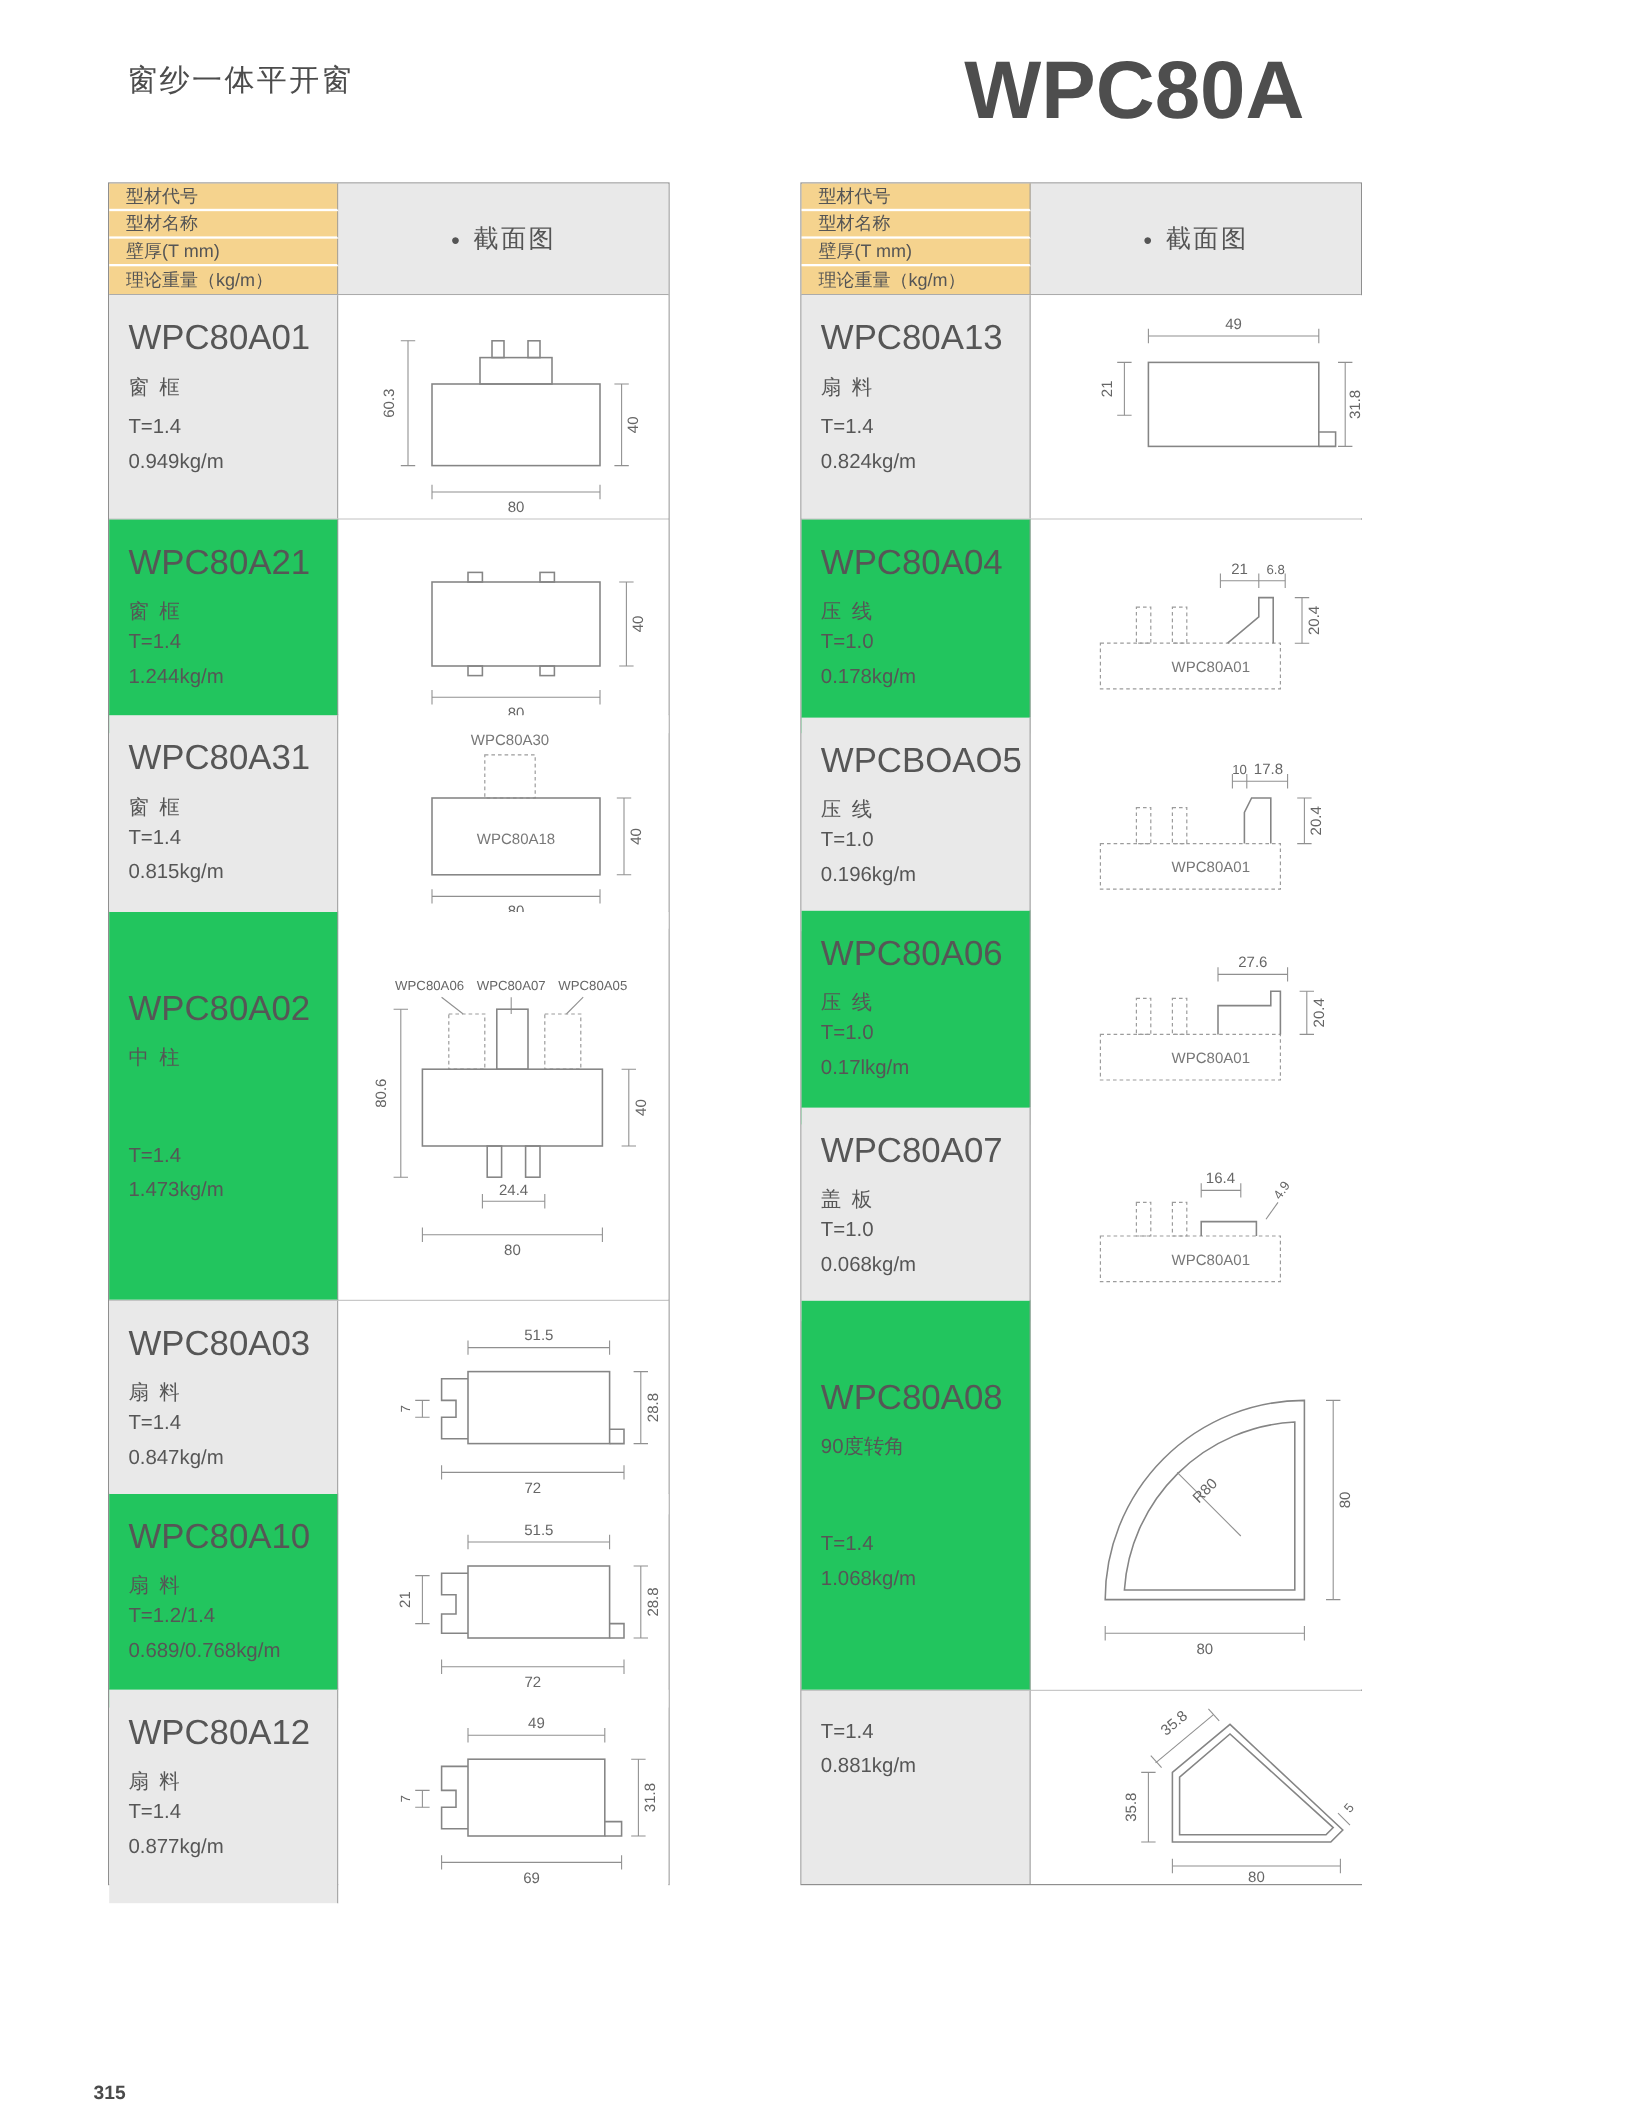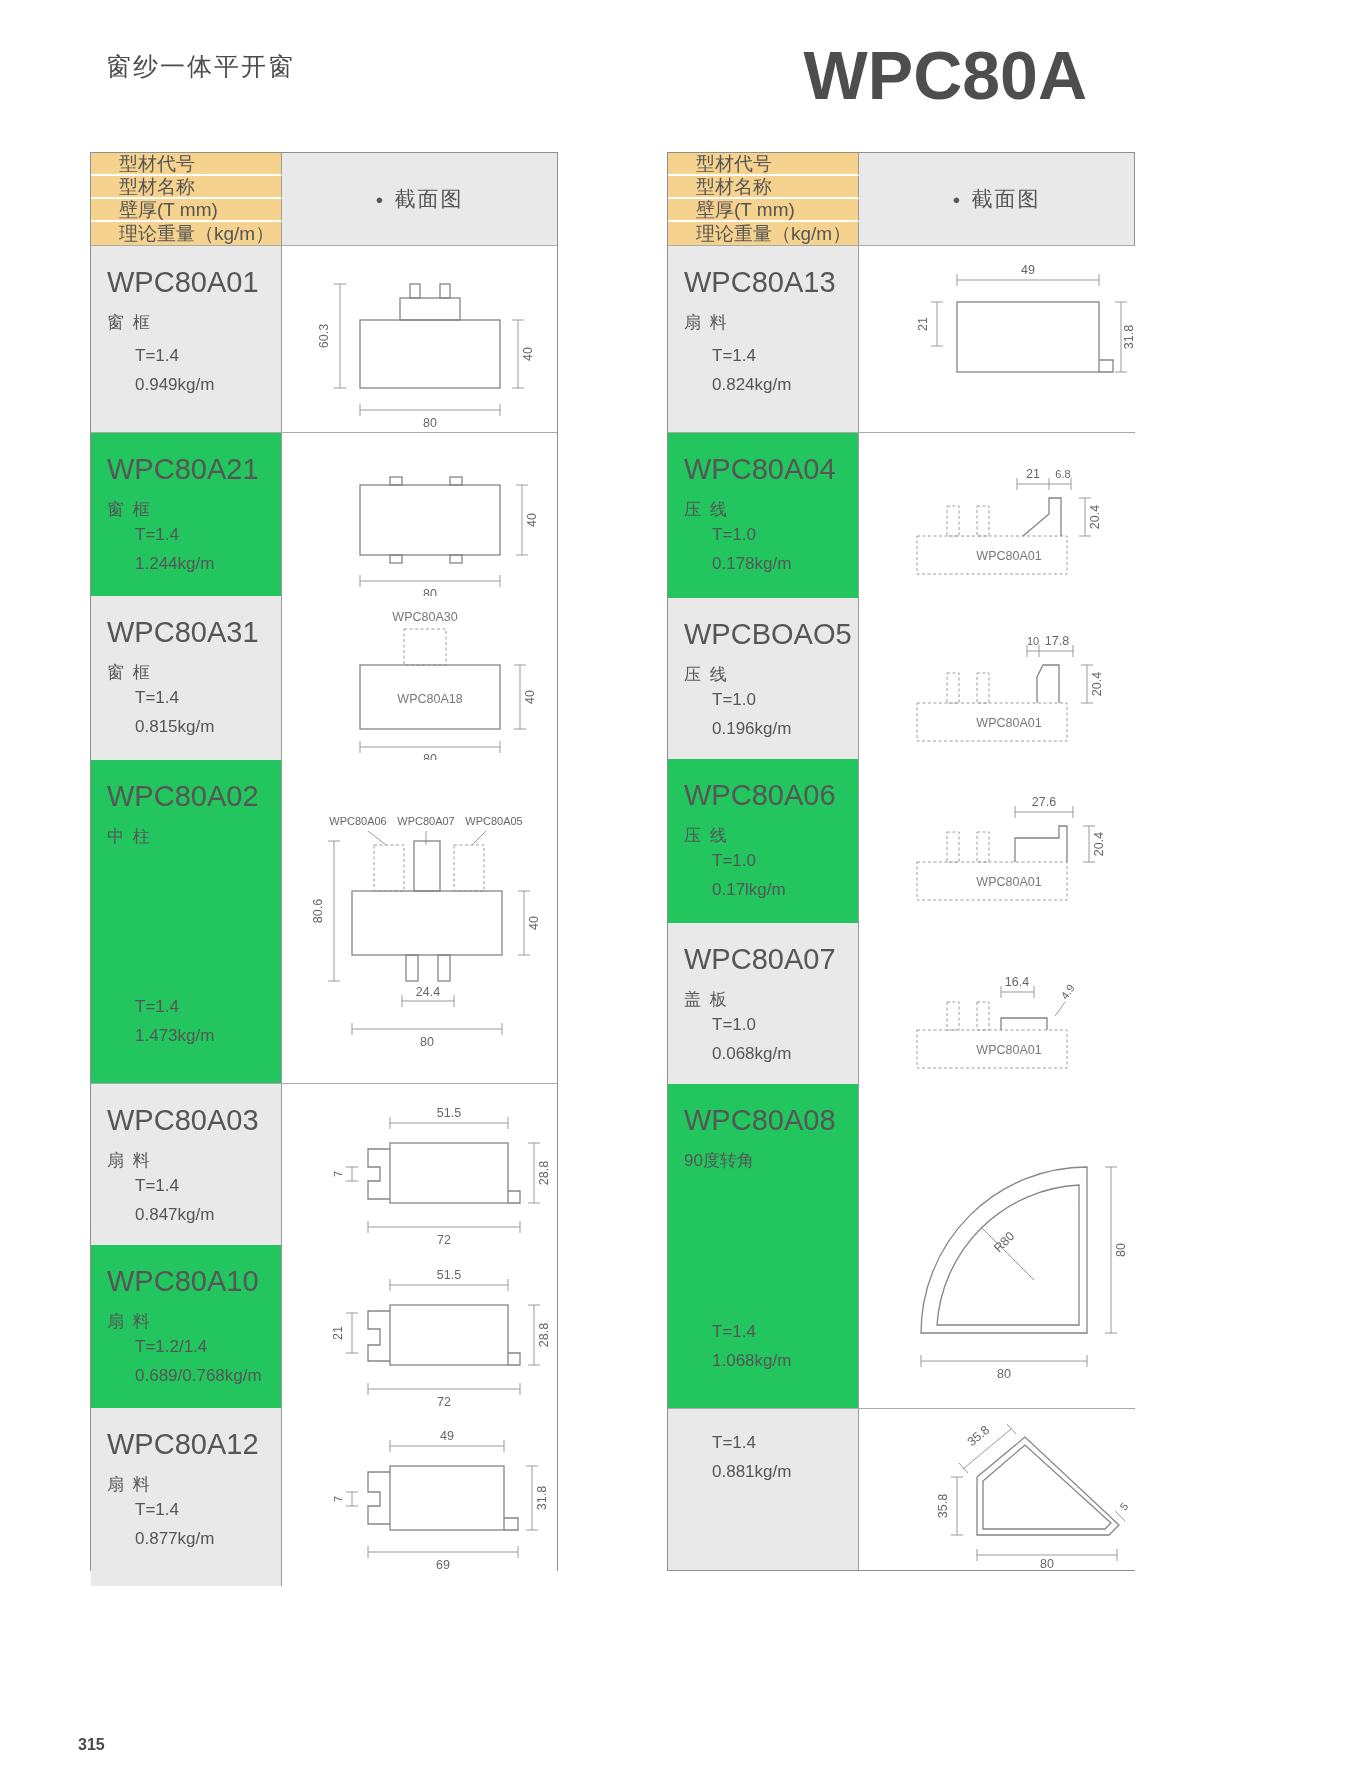"型材代号" .hcell { font-size: 19px -> 15px; padding-left: 28px -> 14px }
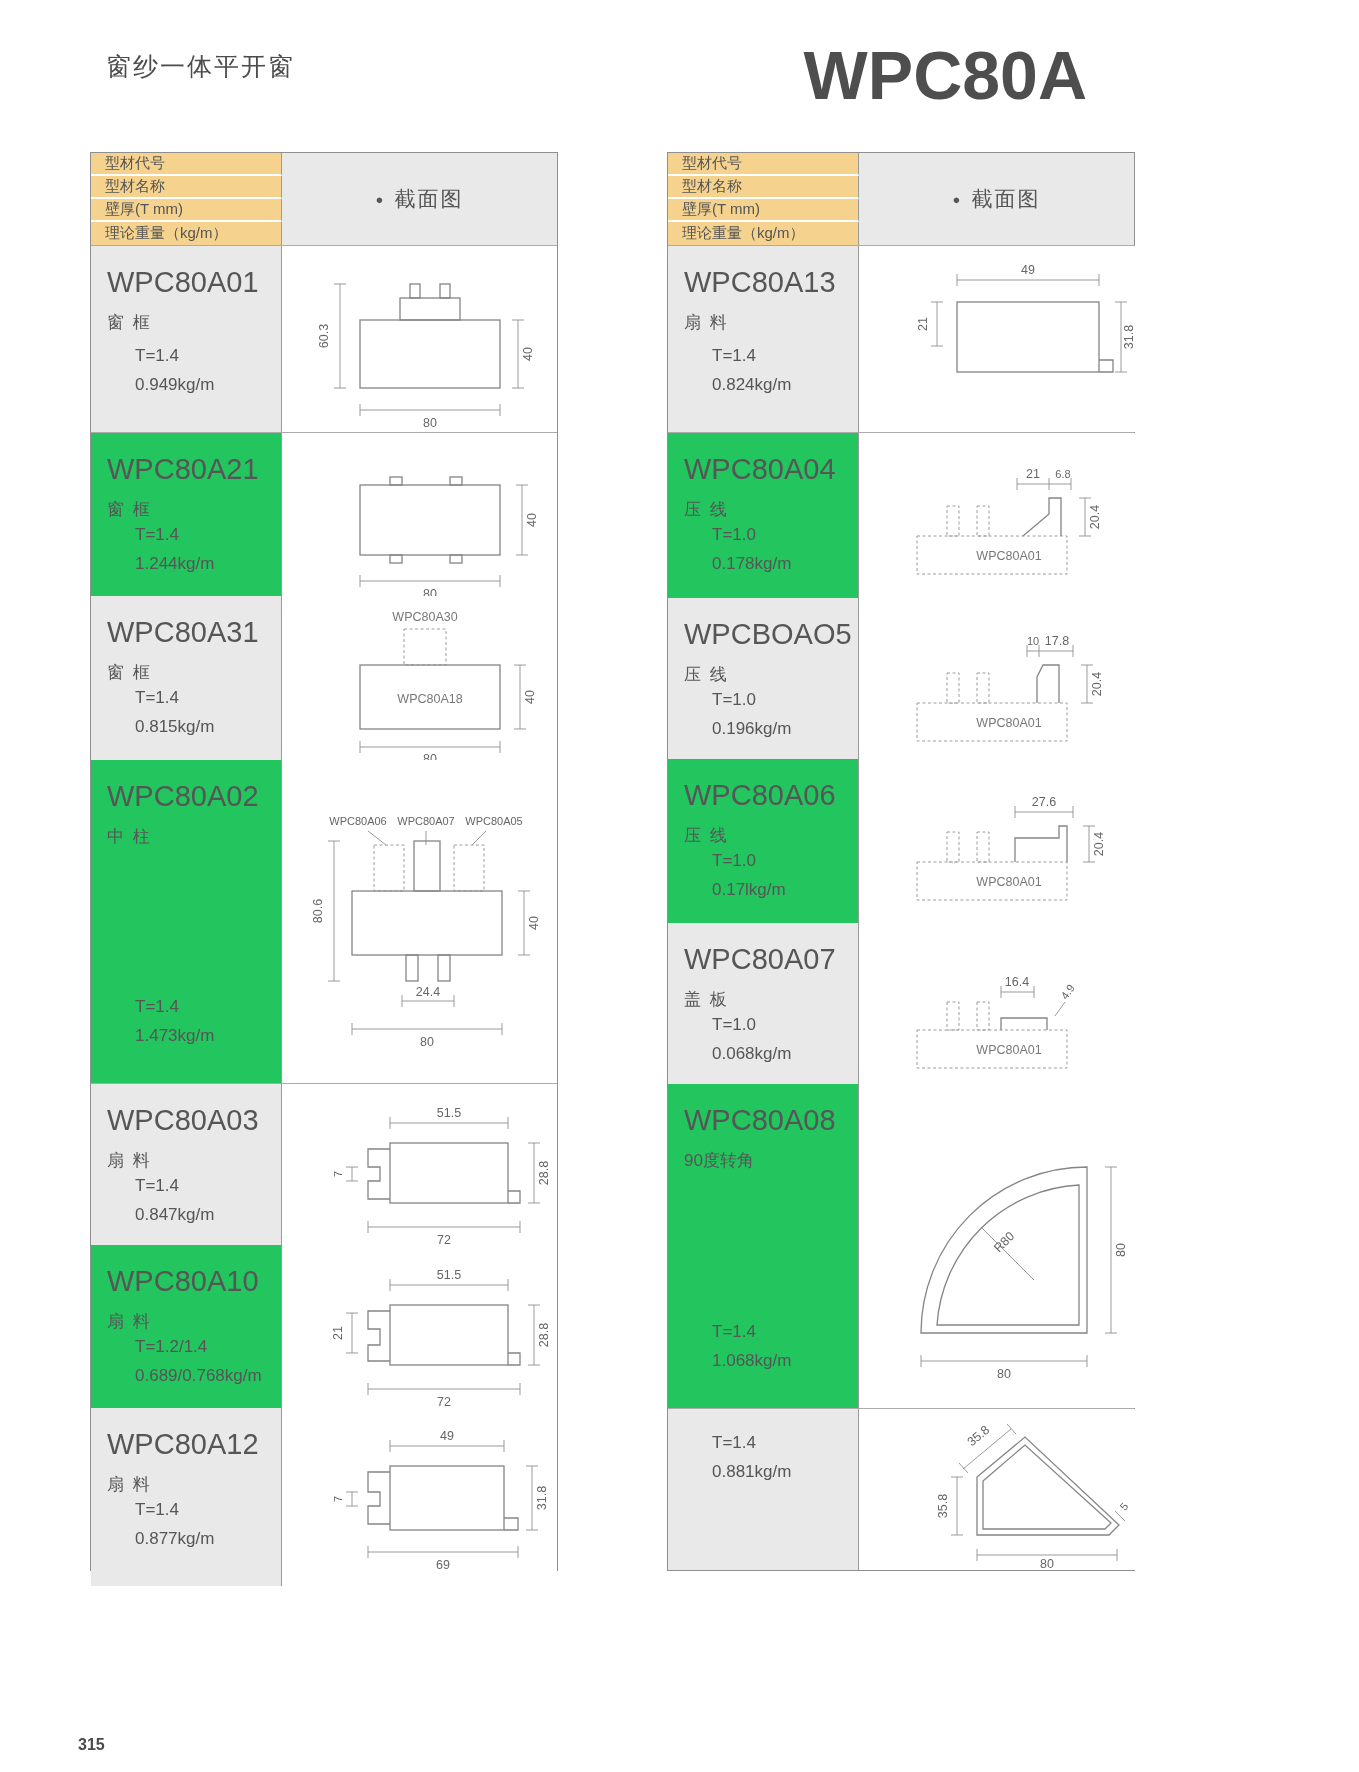"T=1.4" .spec { margin-left: 28px -> none }
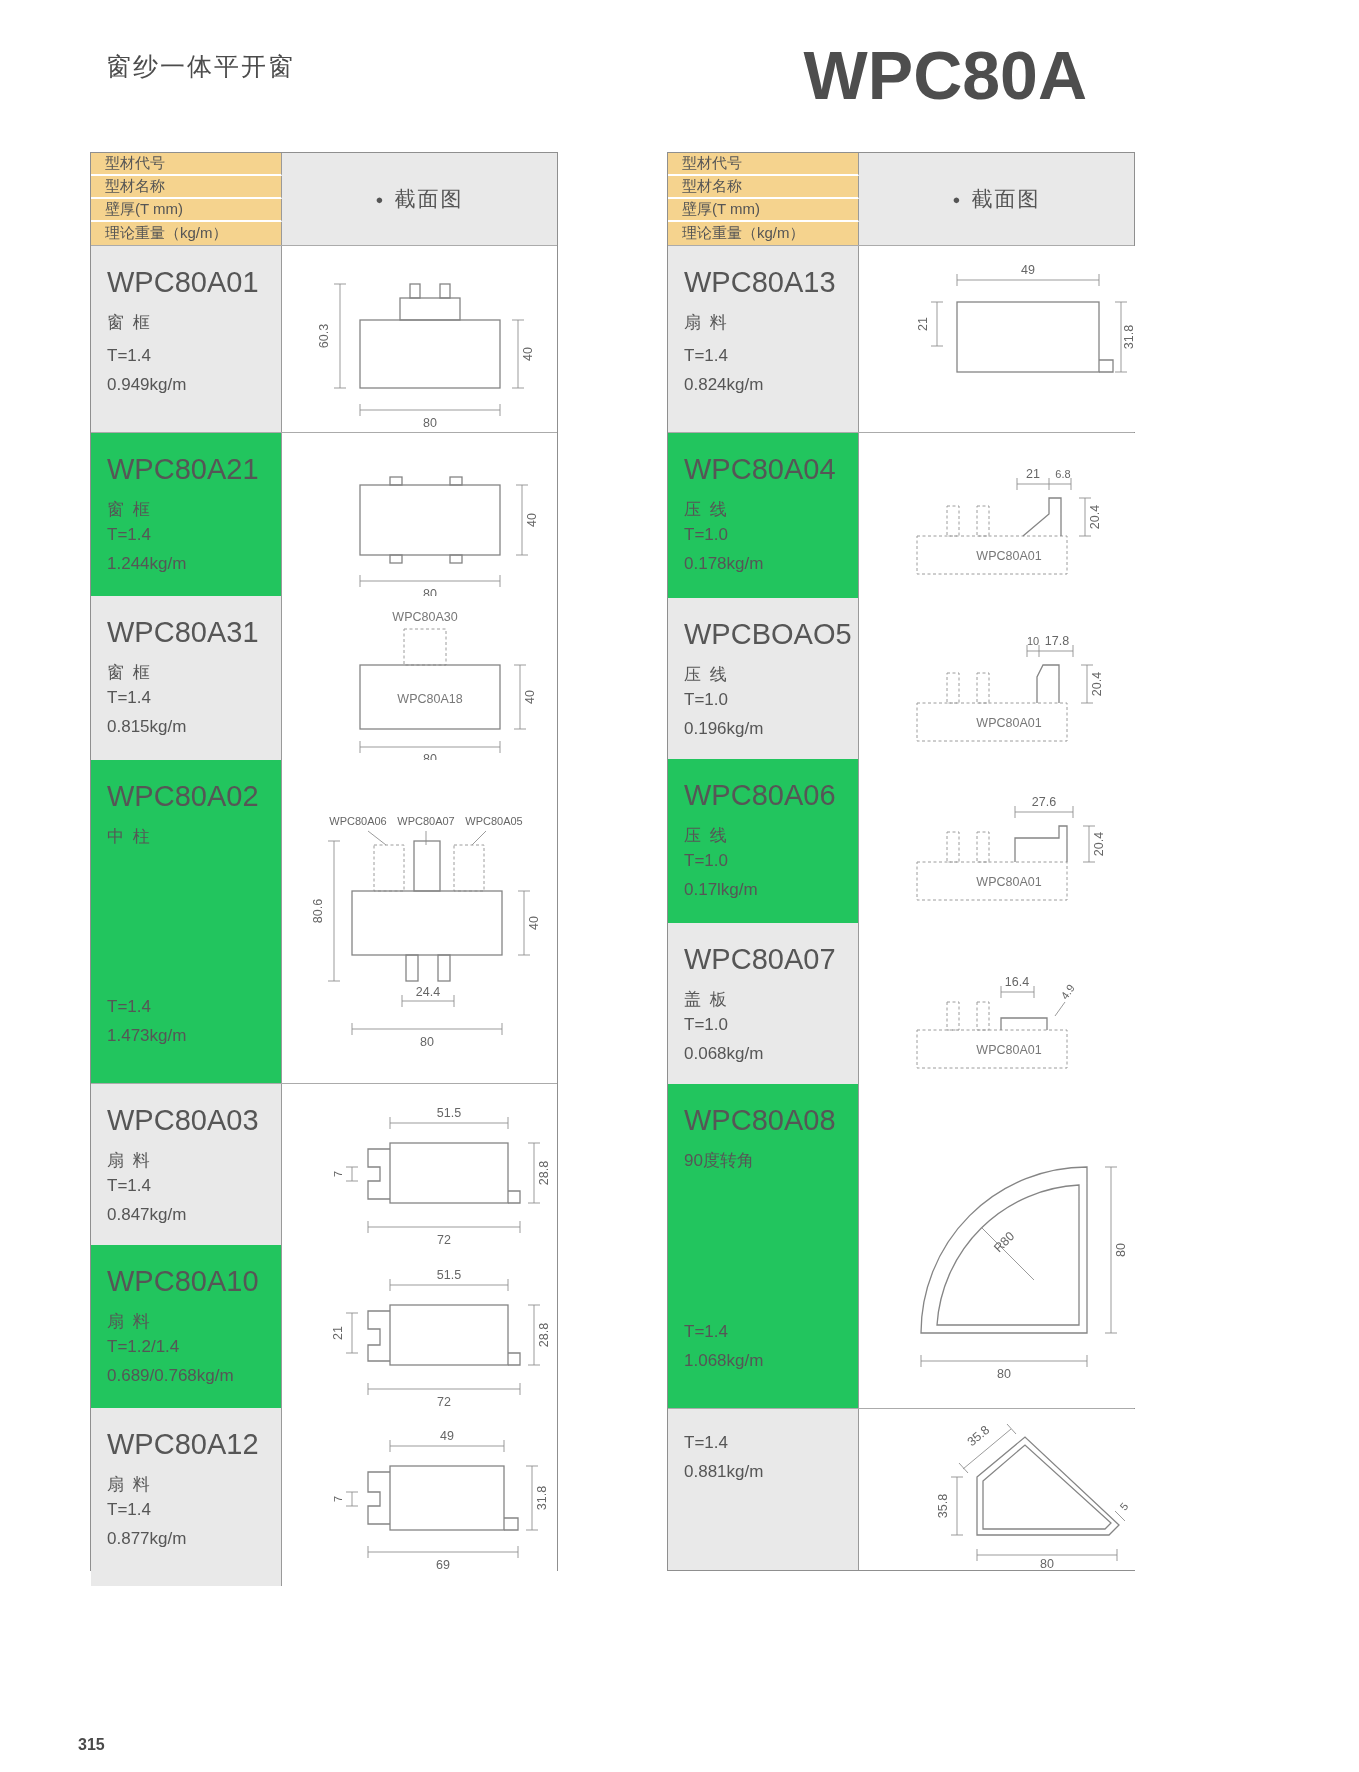"WPC80A02" .row.tall .info { justify-content: none -> center }
